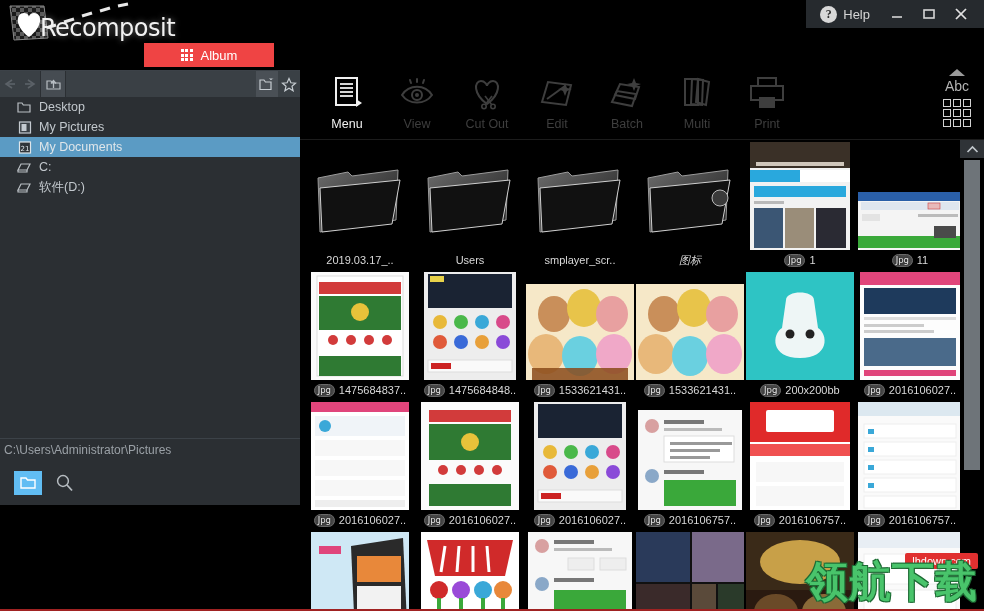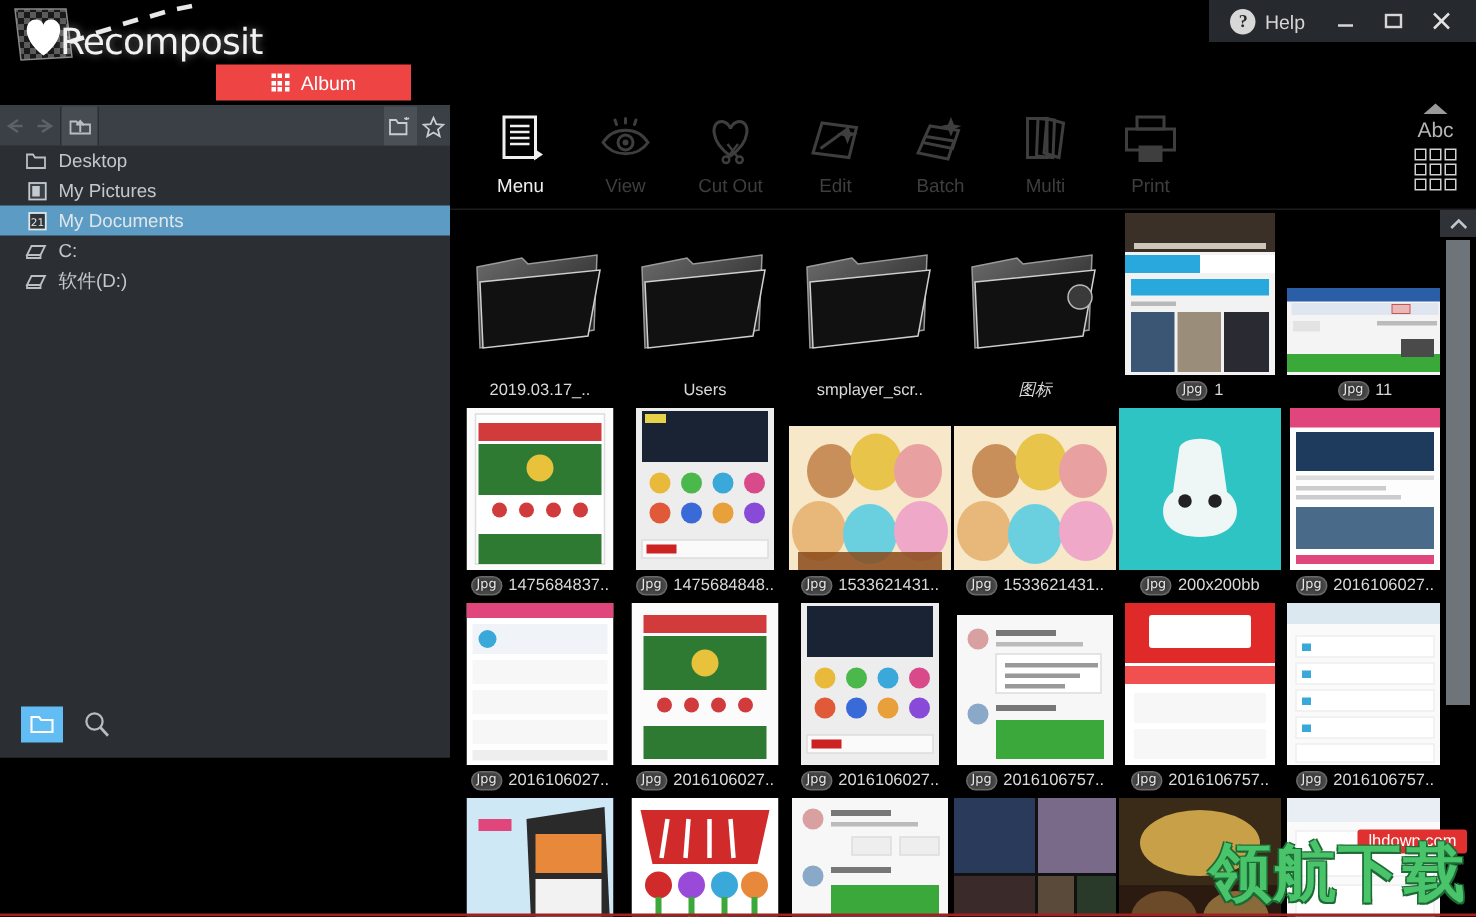"C:\Users\Administrator\Pictures" div.pathbar { html: none -> <div>C:\Users\Administrator\Pictures</div> }
